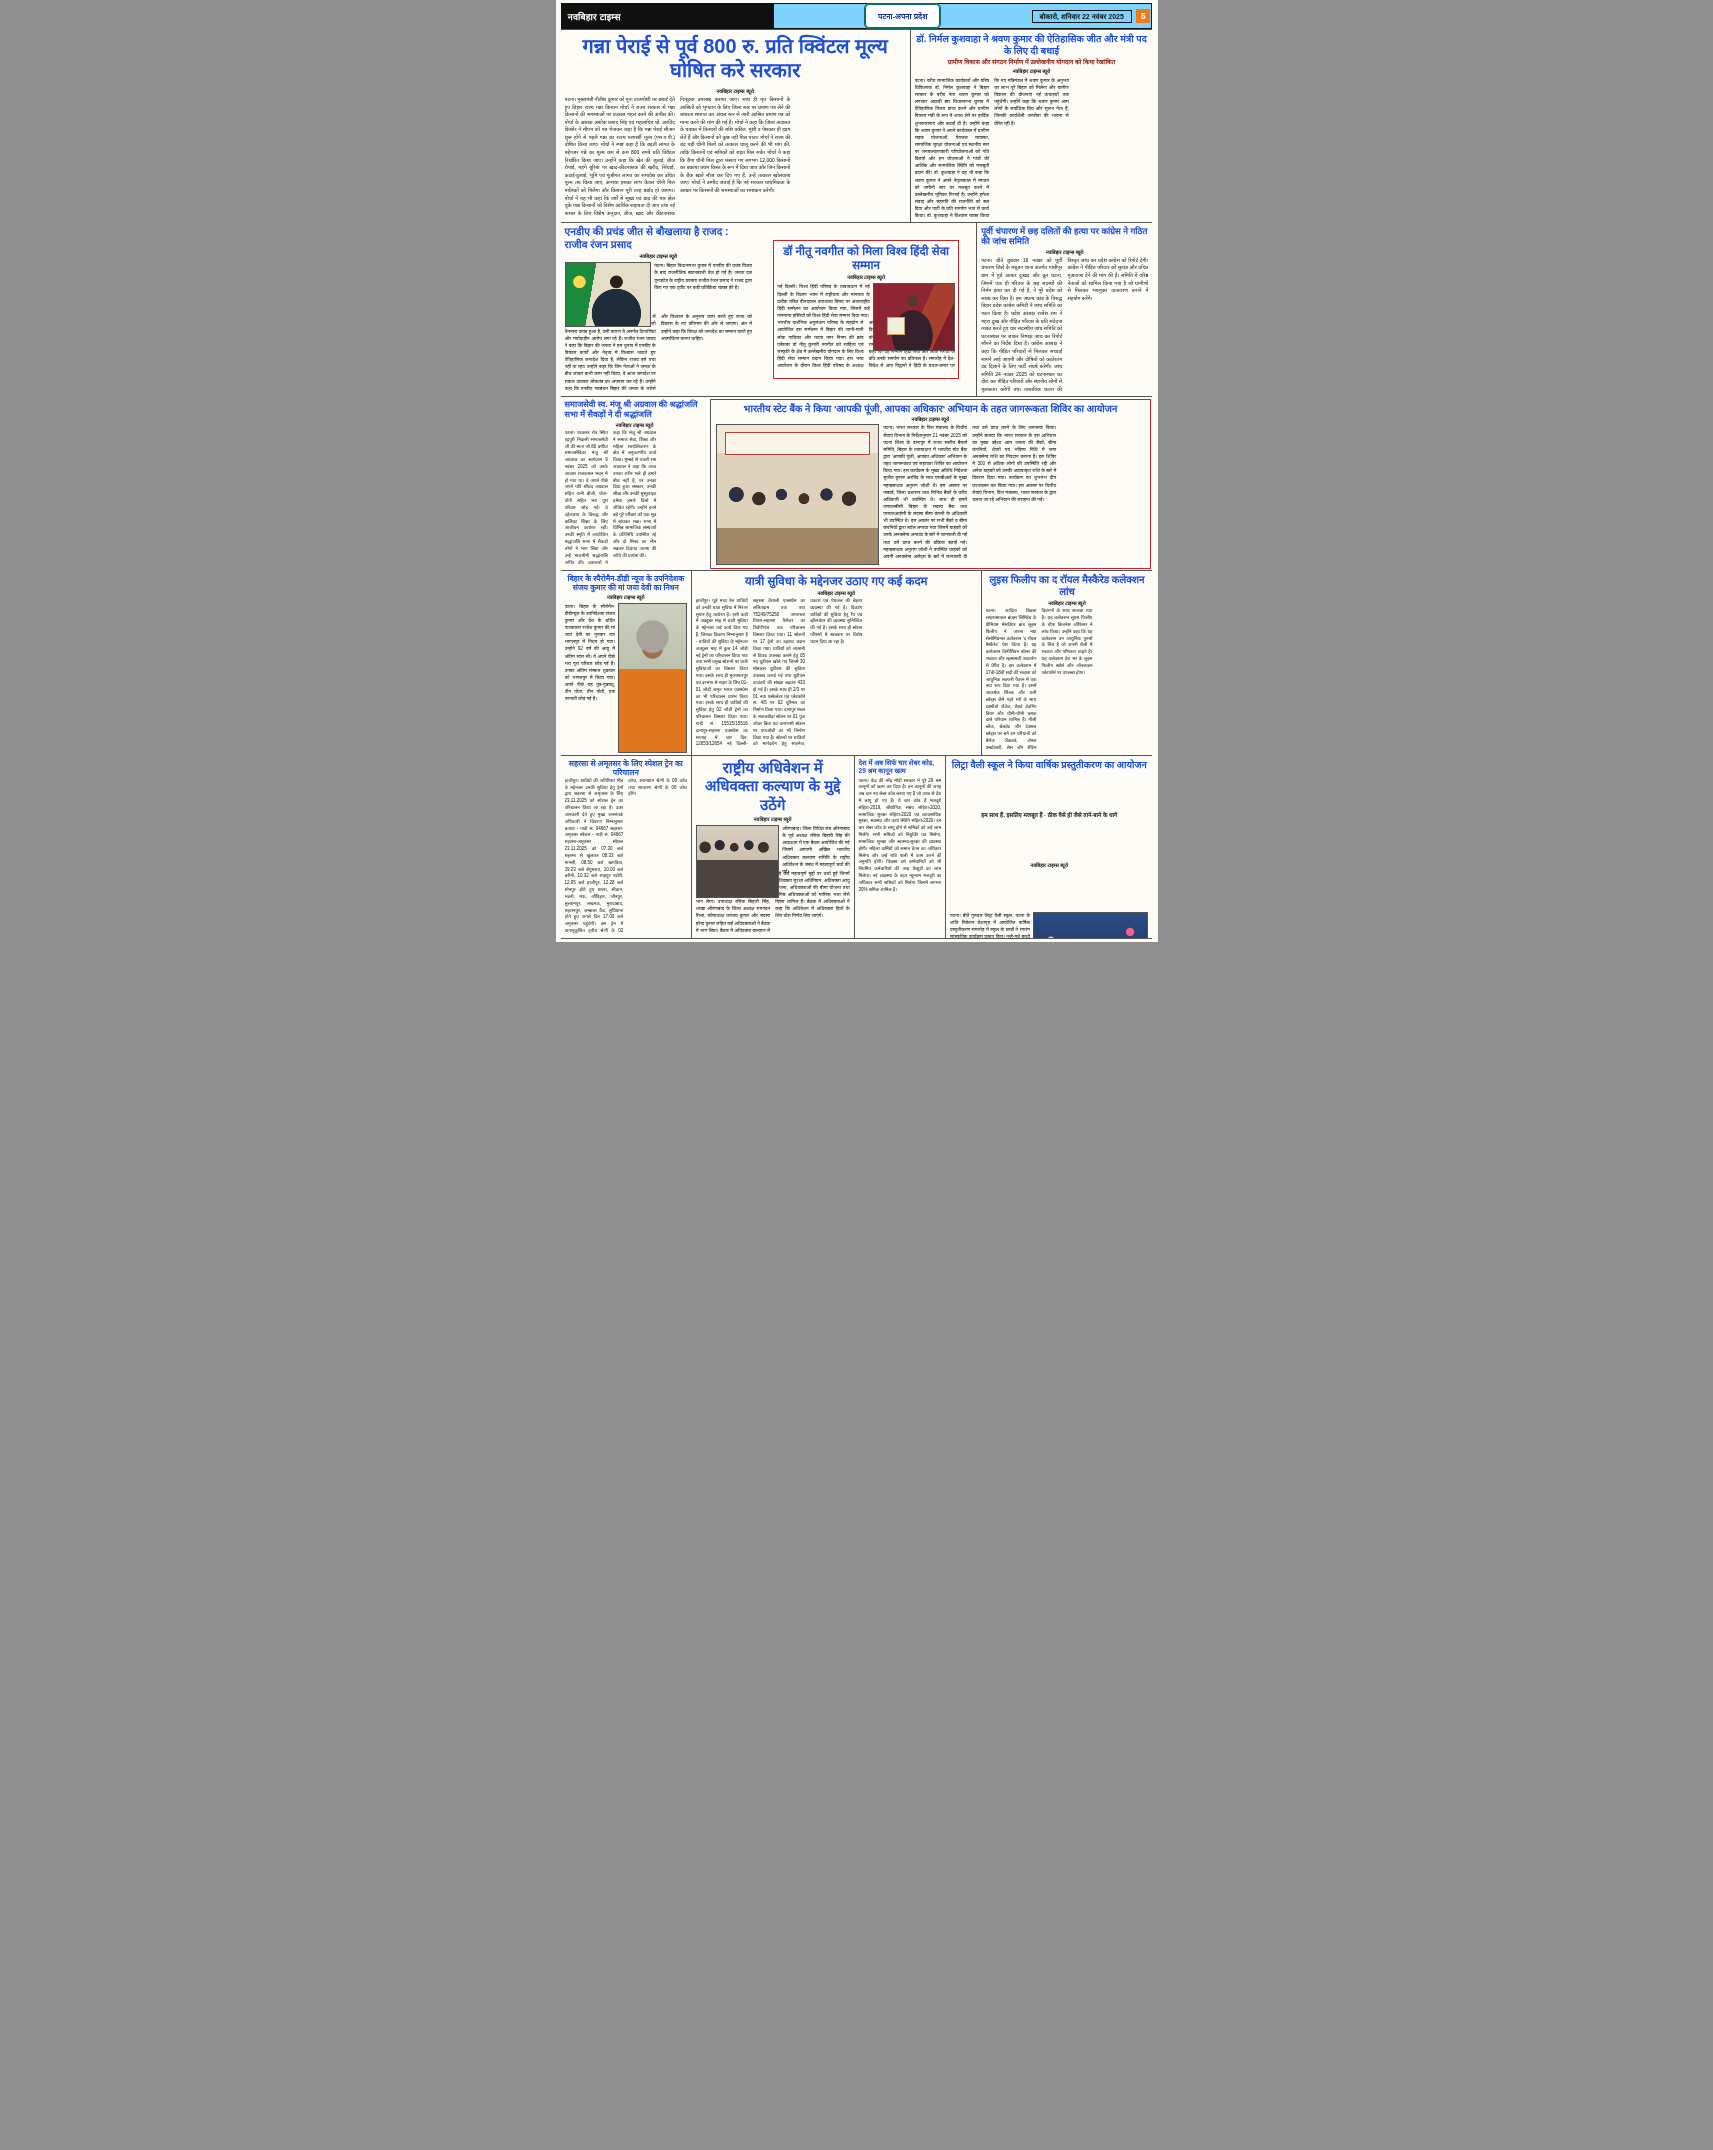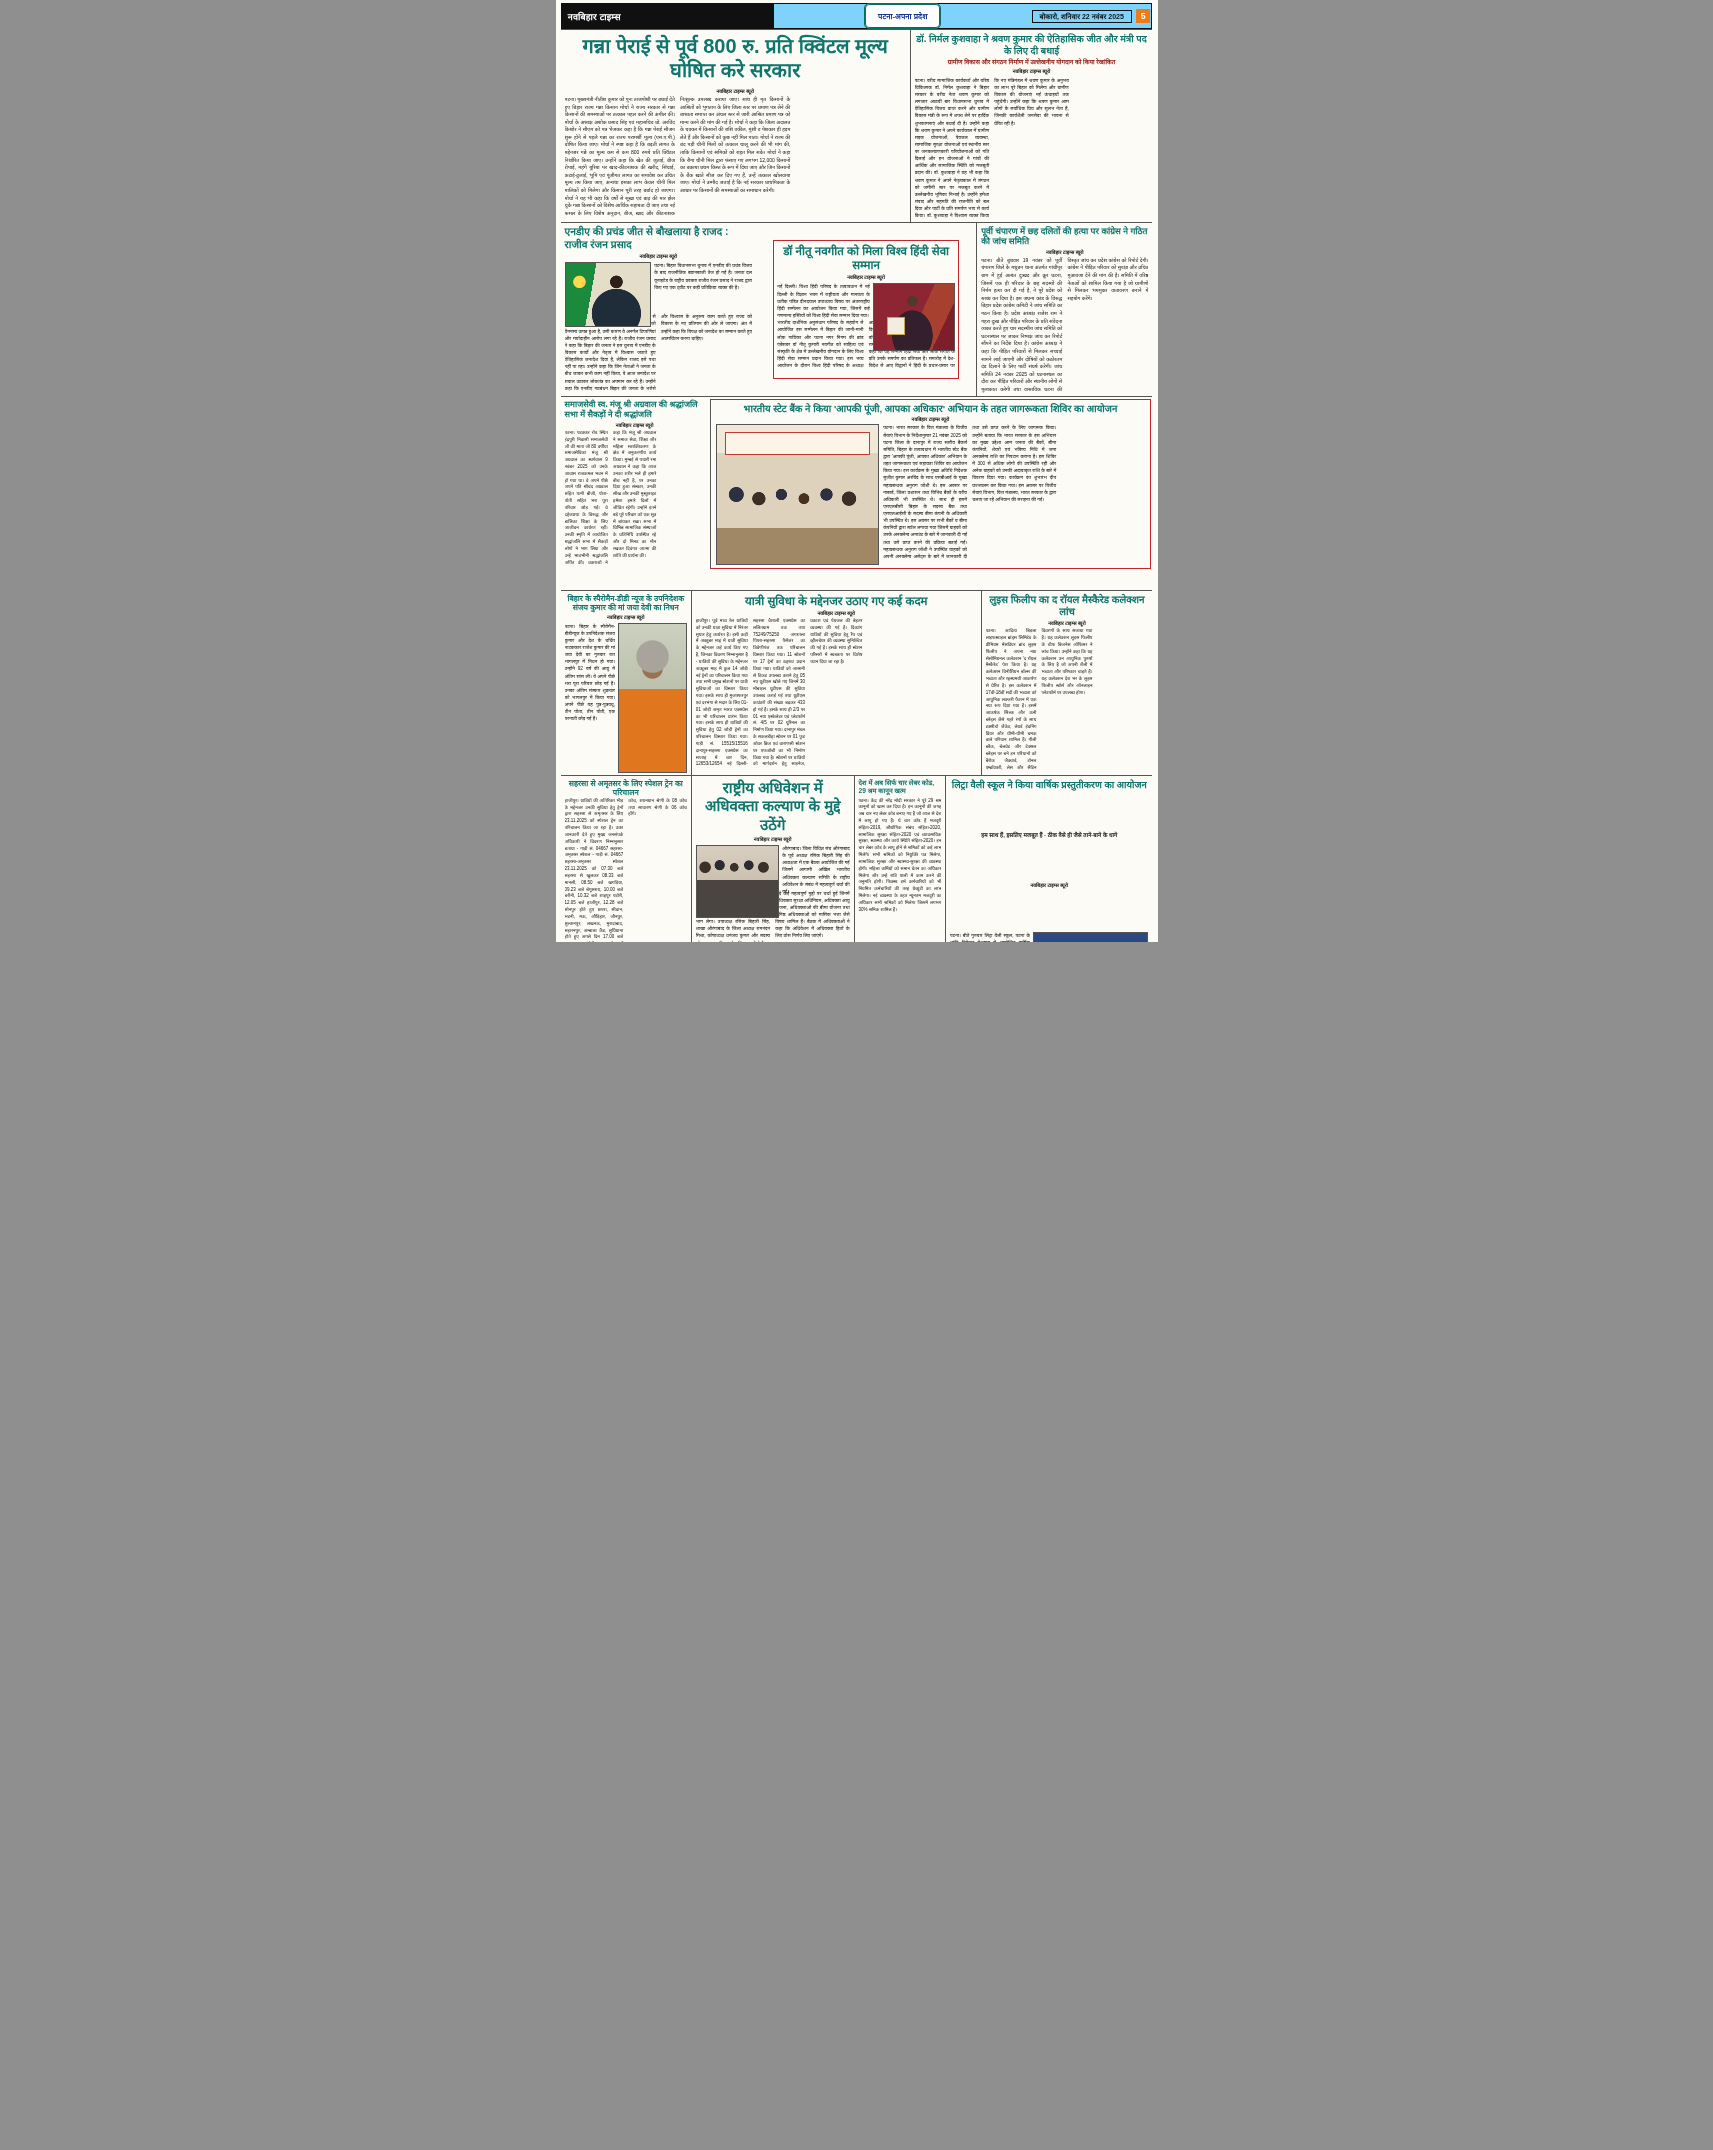"गन्ना पेराई से पूर्व 800" .hl { color: #0f766e -> #1d4ed8 }
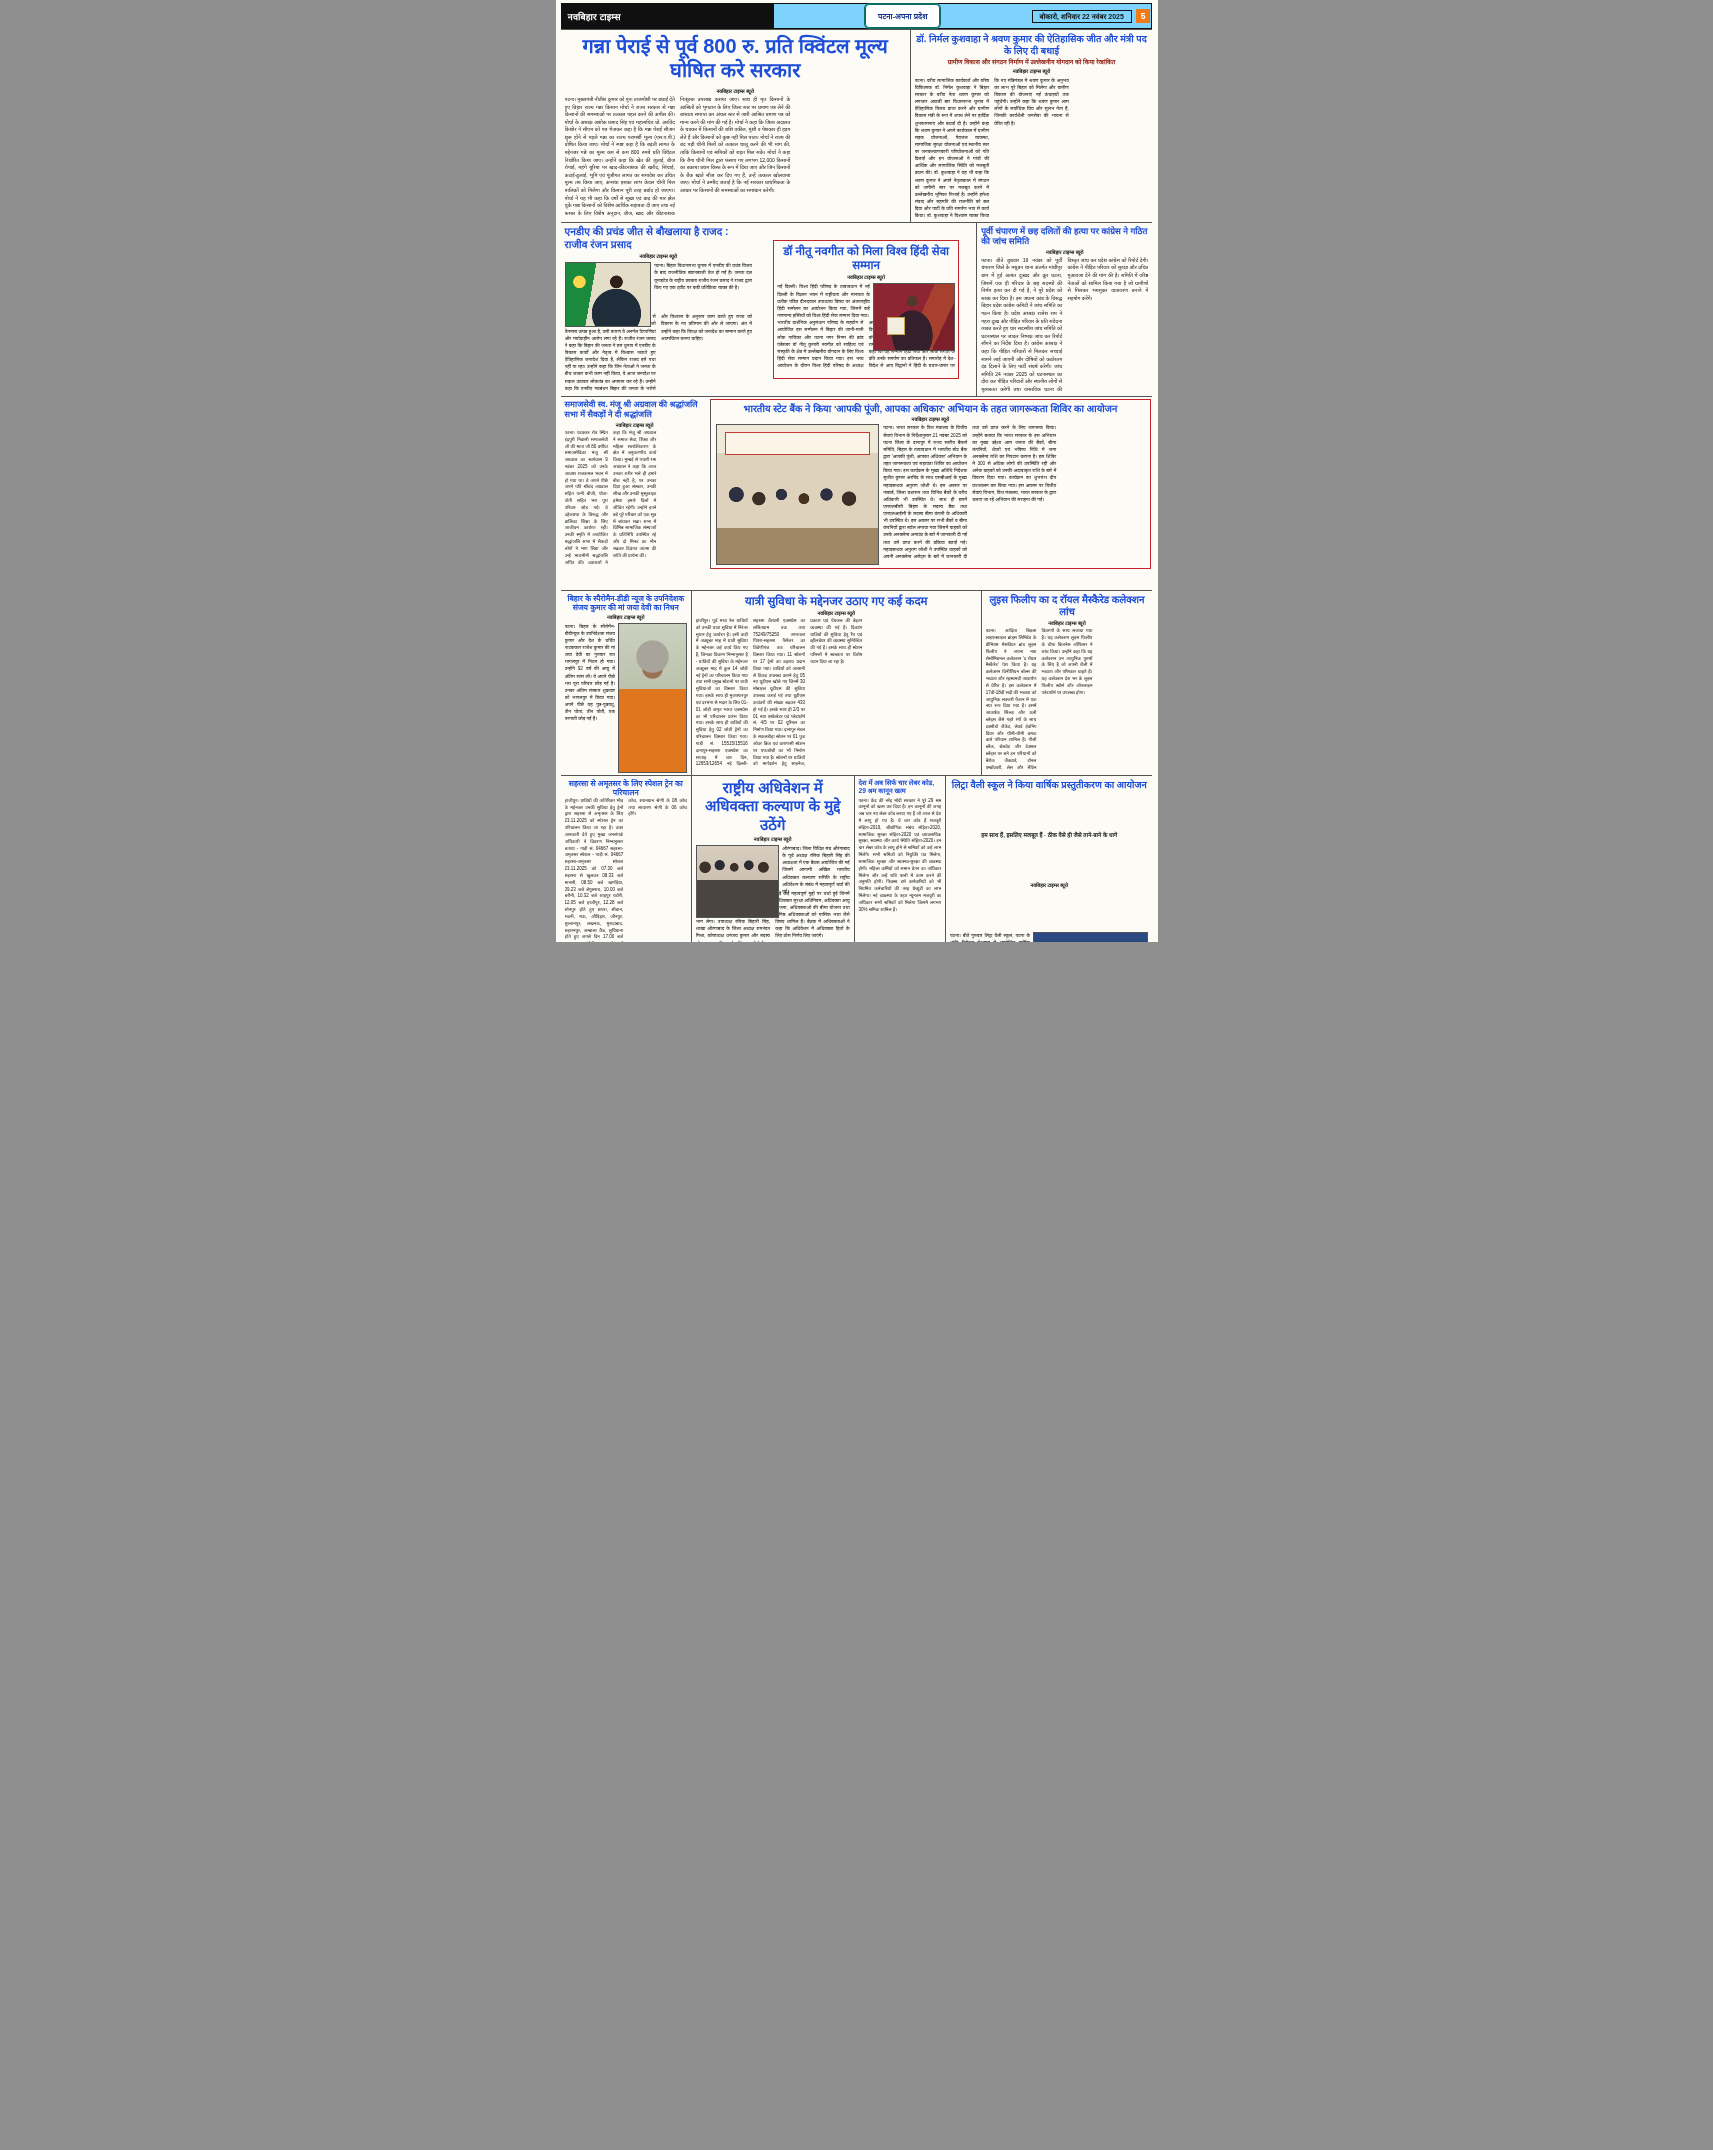"बिहार के स्पैरोमैन-डीडी न्यूज के" .row4 { margin-top: 20px -> none }
